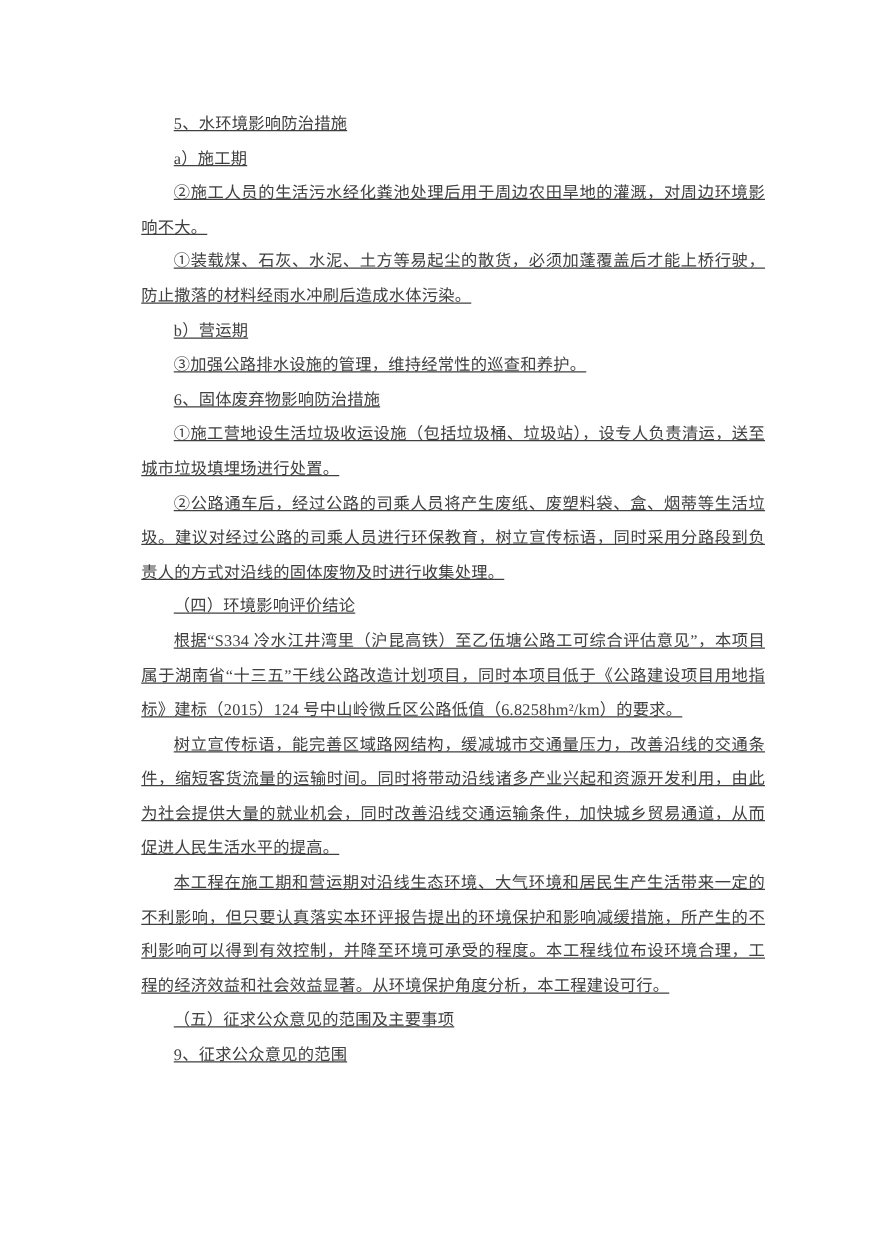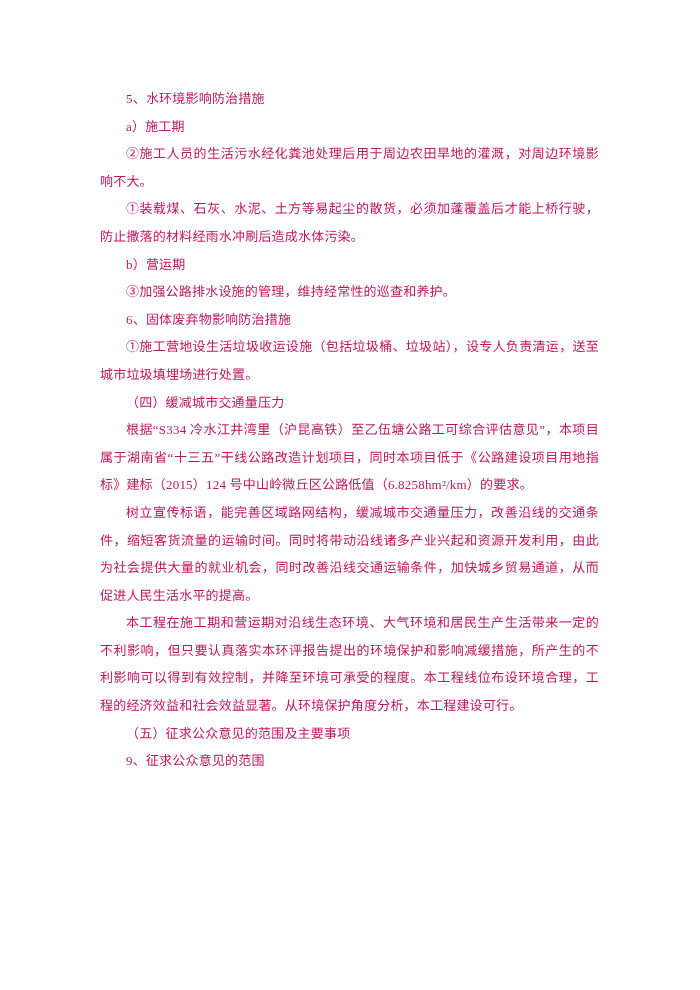"5、水环境影响防治措施" .doc-body { color: #be185d -> #404040; left: 100px -> 113px; text-decoration: none -> underline }
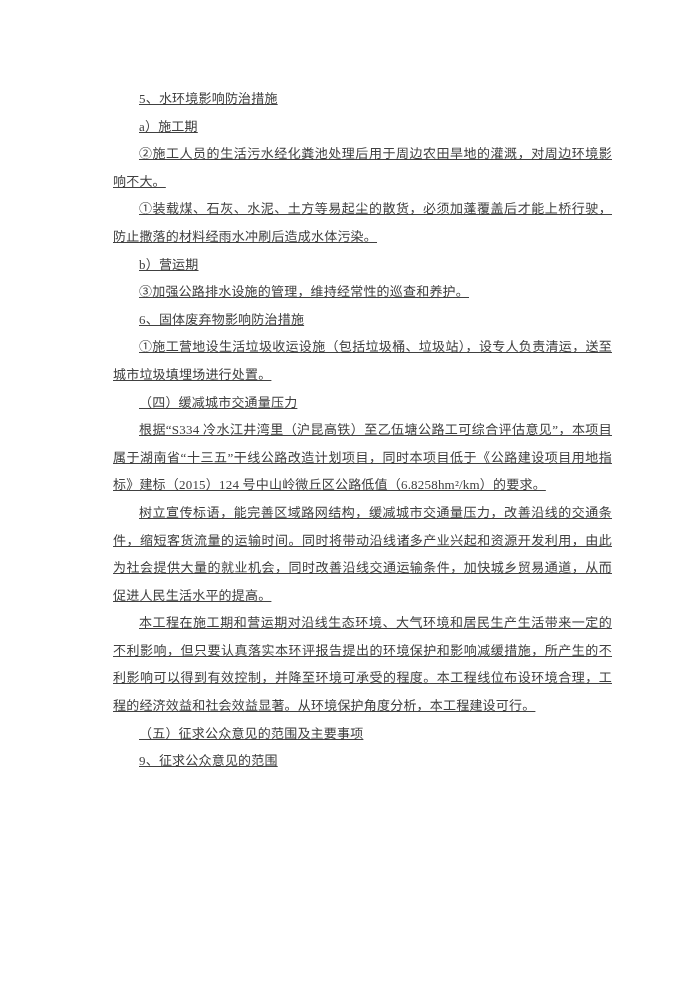"②公路通车后，经过公路的司乘人员将产生废纸、废塑料袋、盒、烟蒂等生活垃圾。建议对" p.para { html: none -> <p>②公路通车后，经过公路的司乘人员将产生废纸、废塑料袋、盒、烟蒂等生活垃圾。建议对经过公路的司乘人员进行环保教育，树立宣传标语，同时采用分路段到负责人的方式对沿线的固体废物及时进行收集处理。</p> }
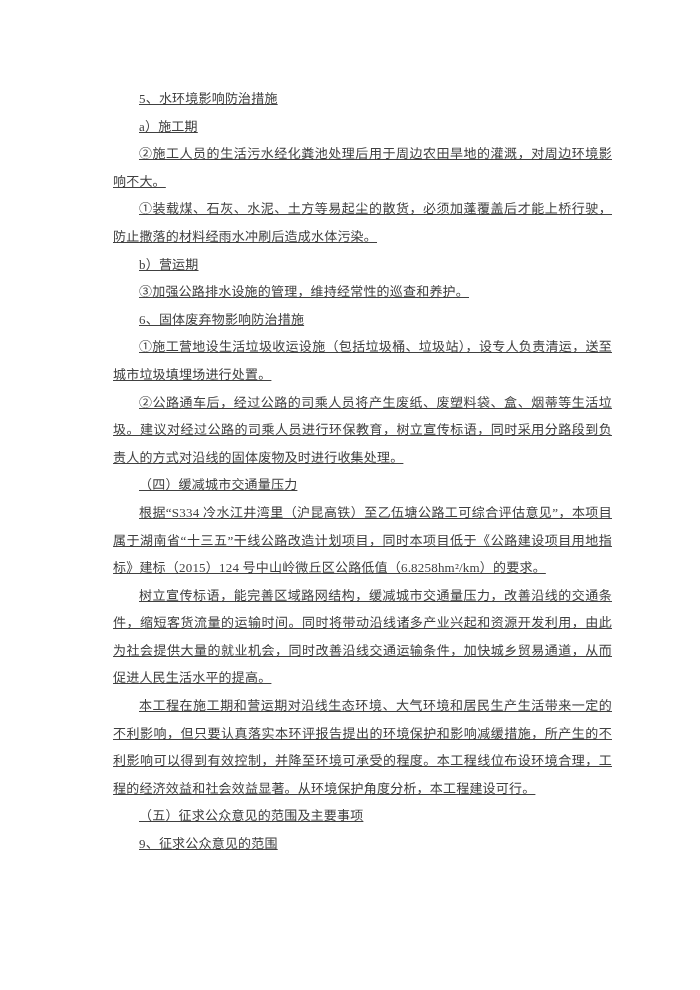"（四）缓减城市交通量压力" p.para { text: 缓减城市交通量压力 -> 环境影响评价结论 }
